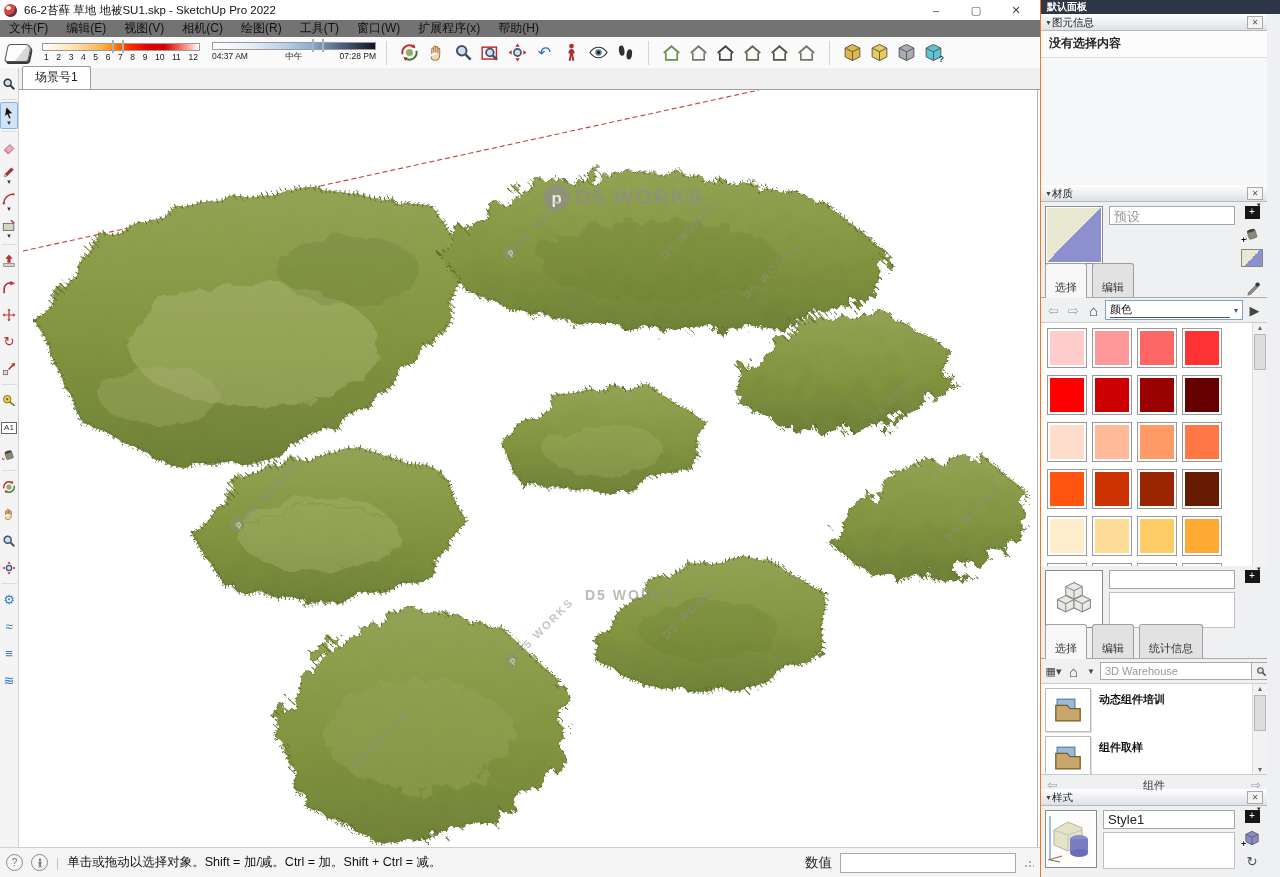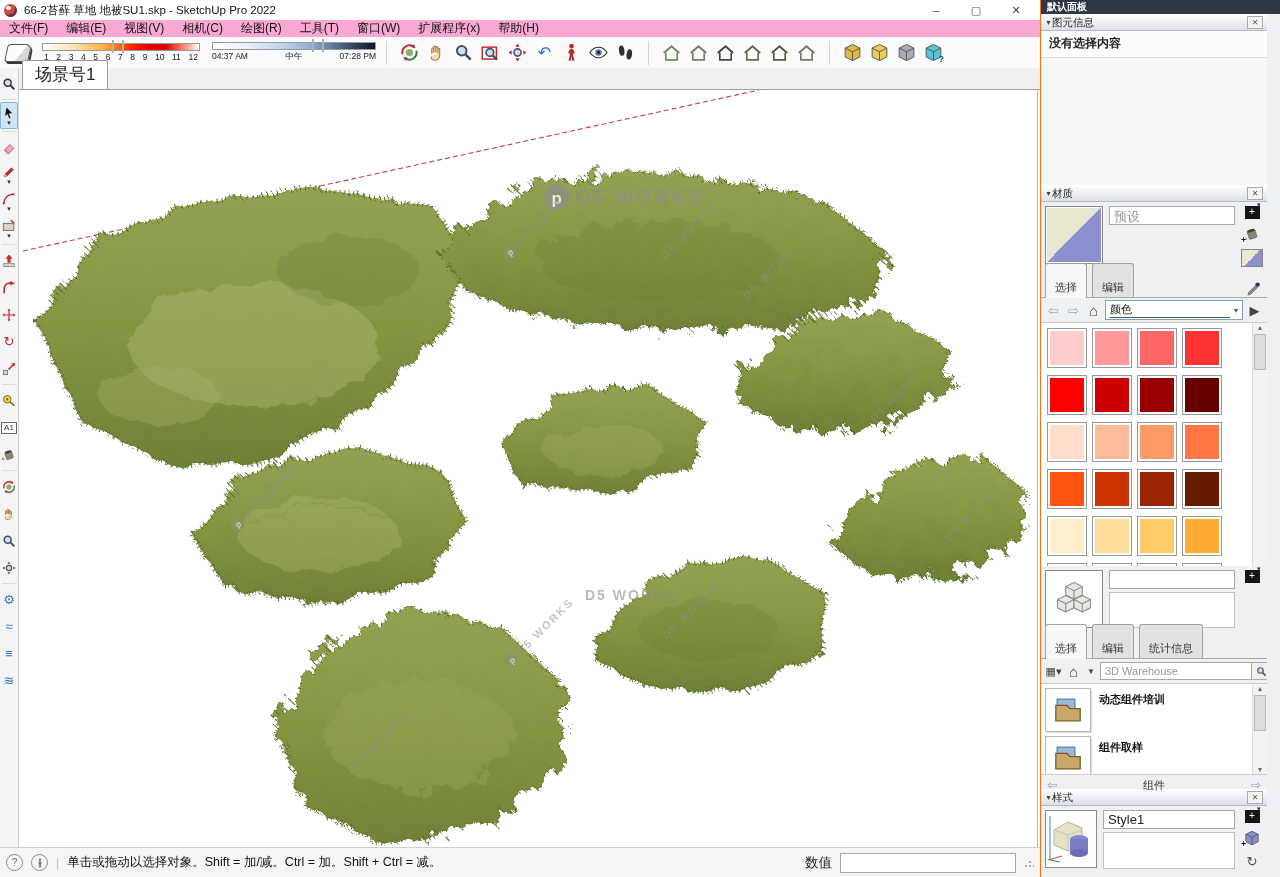"文件(F)" .menubar { background: #f9a8d4 -> #737373 }
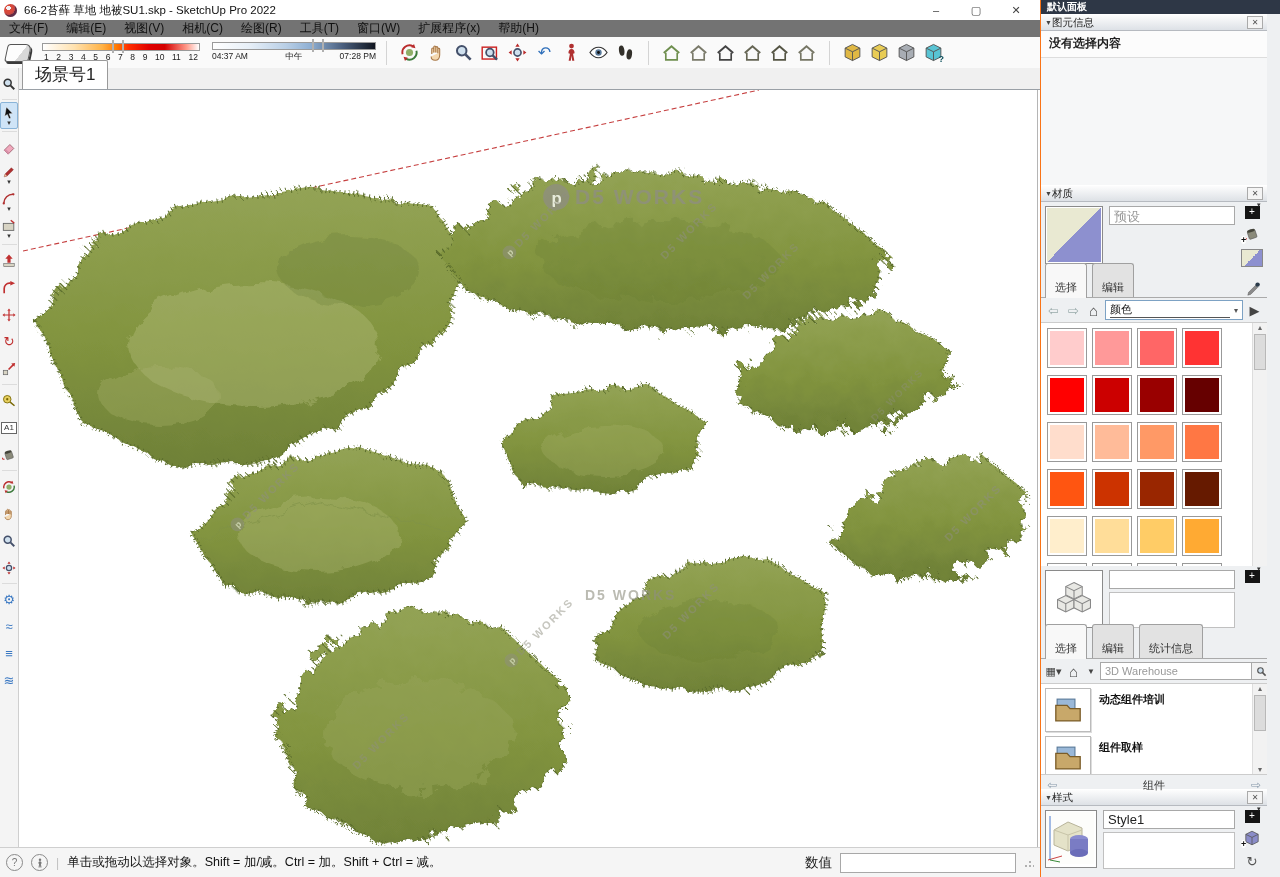"场景号1" .scene-tab { font-size: 17px -> 12px }
